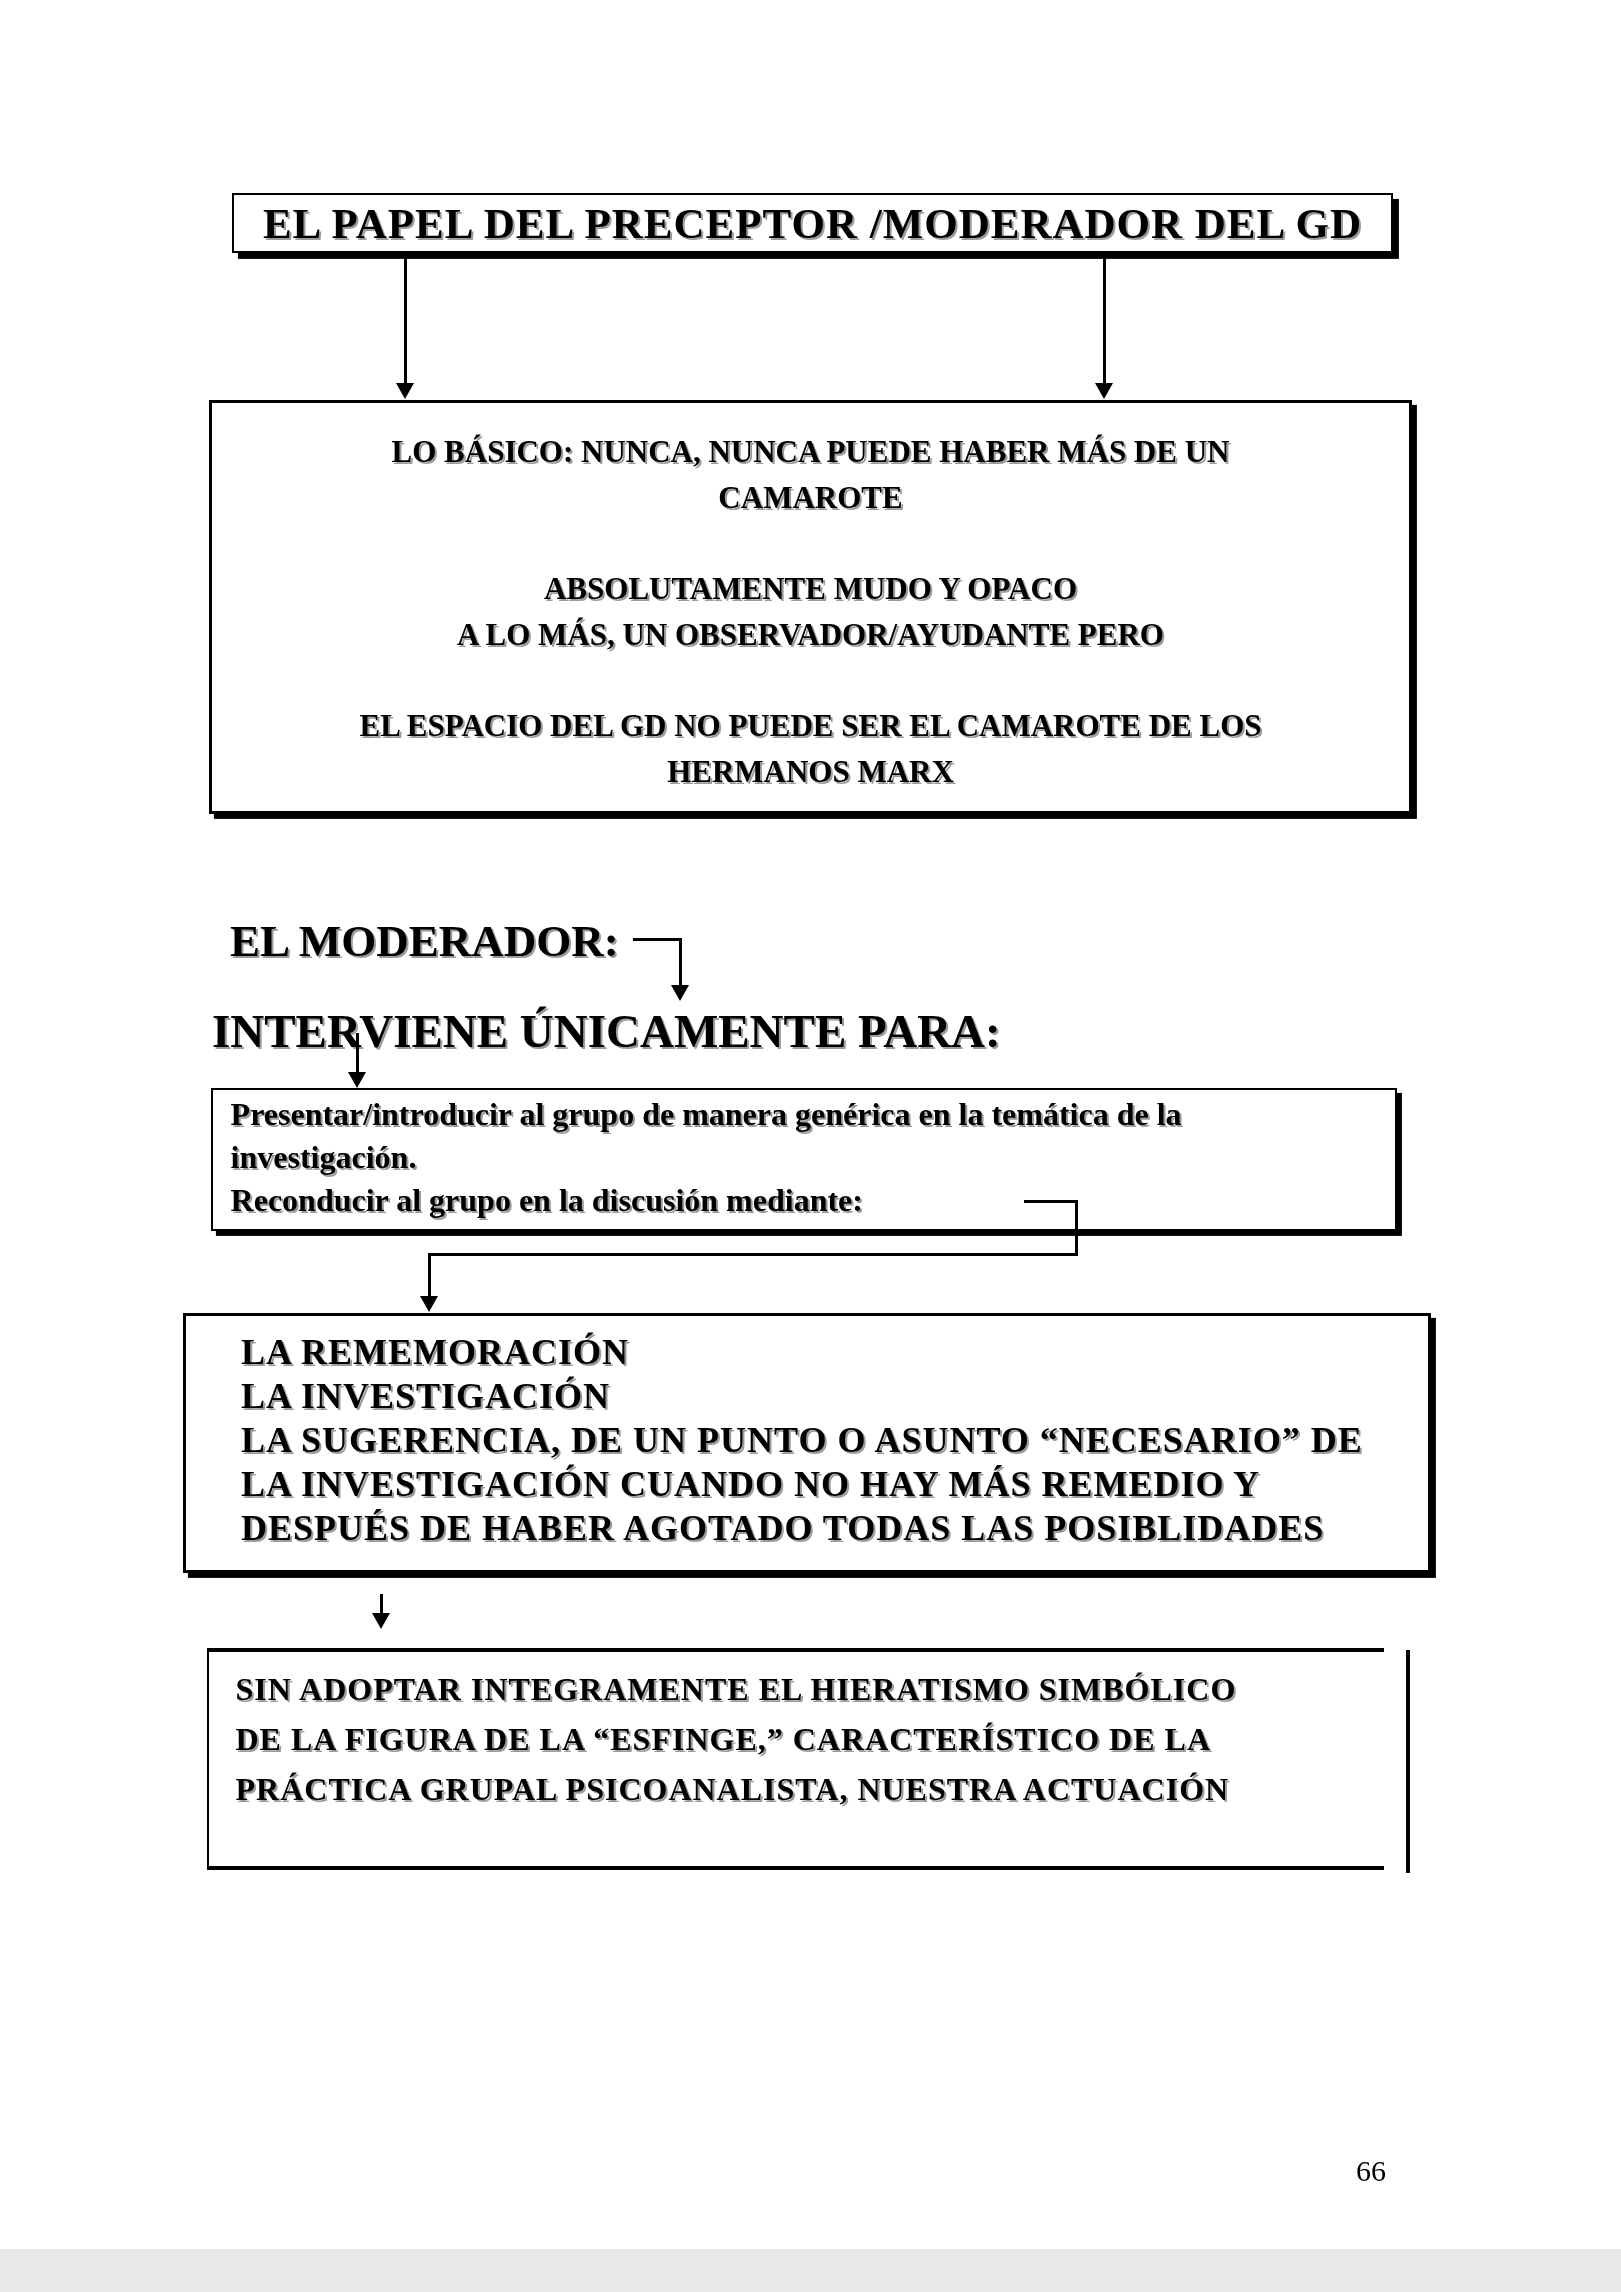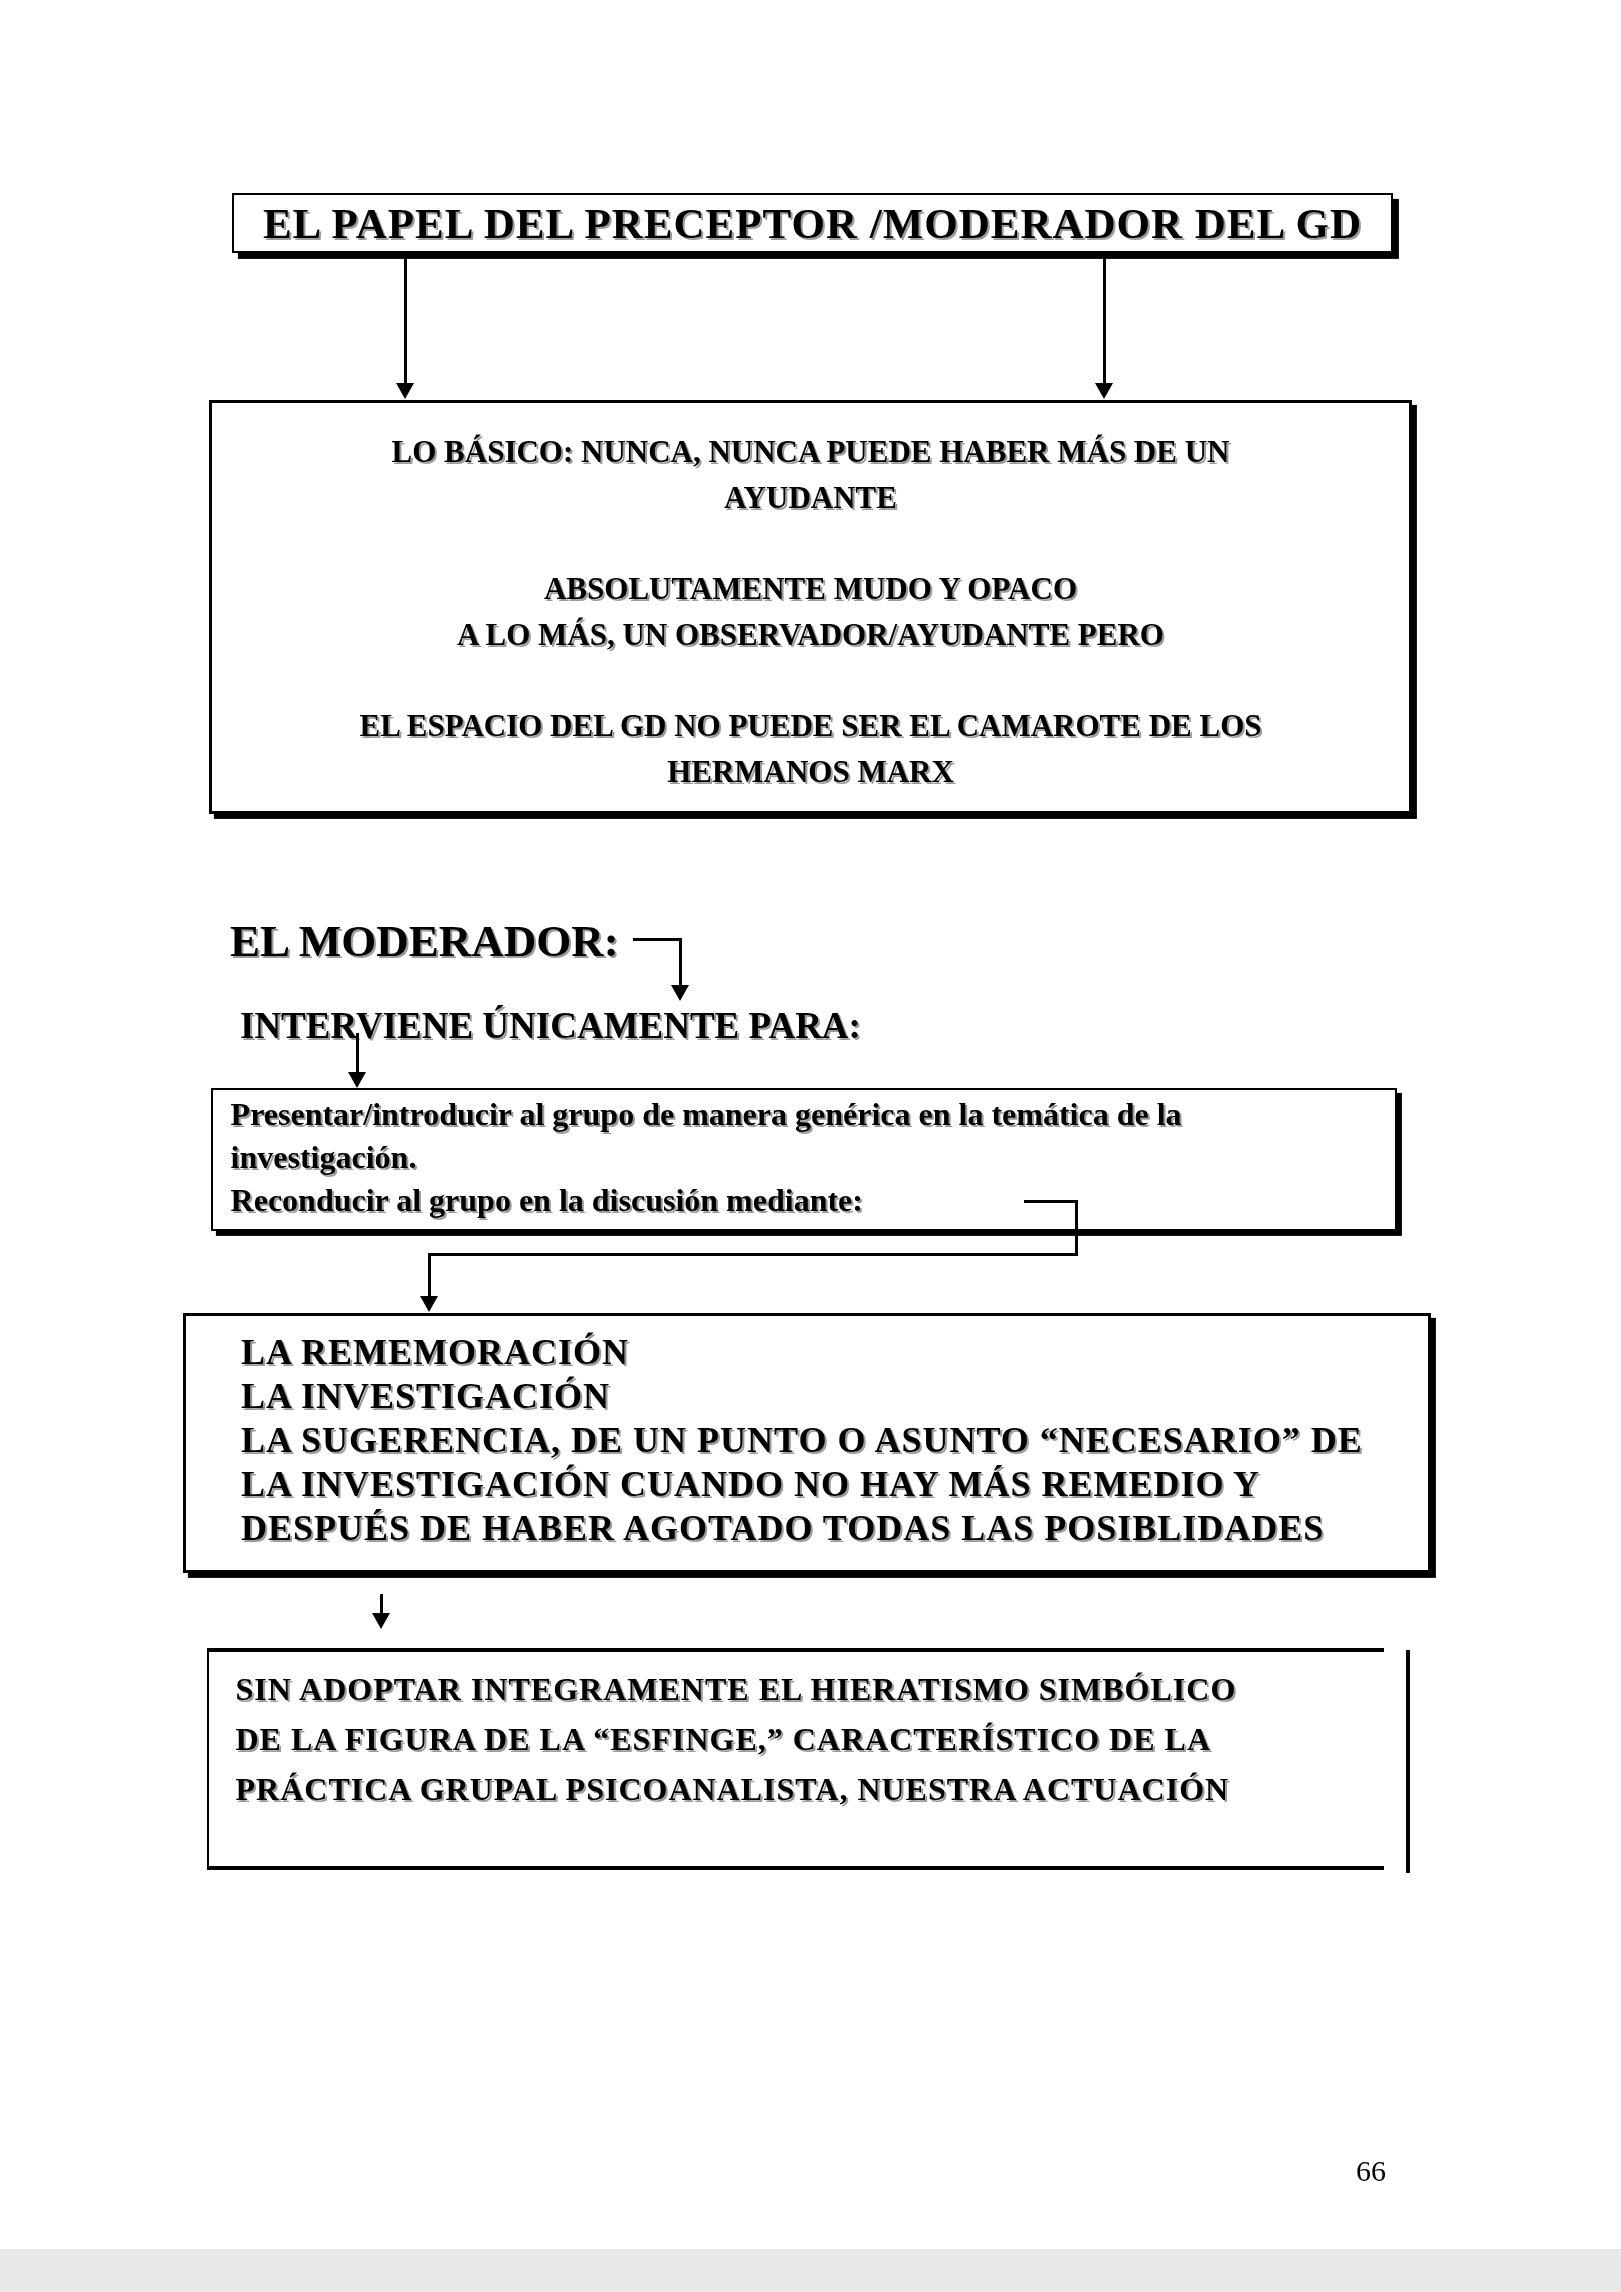"AYUDANTE" div.ln { text: AYUDANTE -> CAMAROTE }
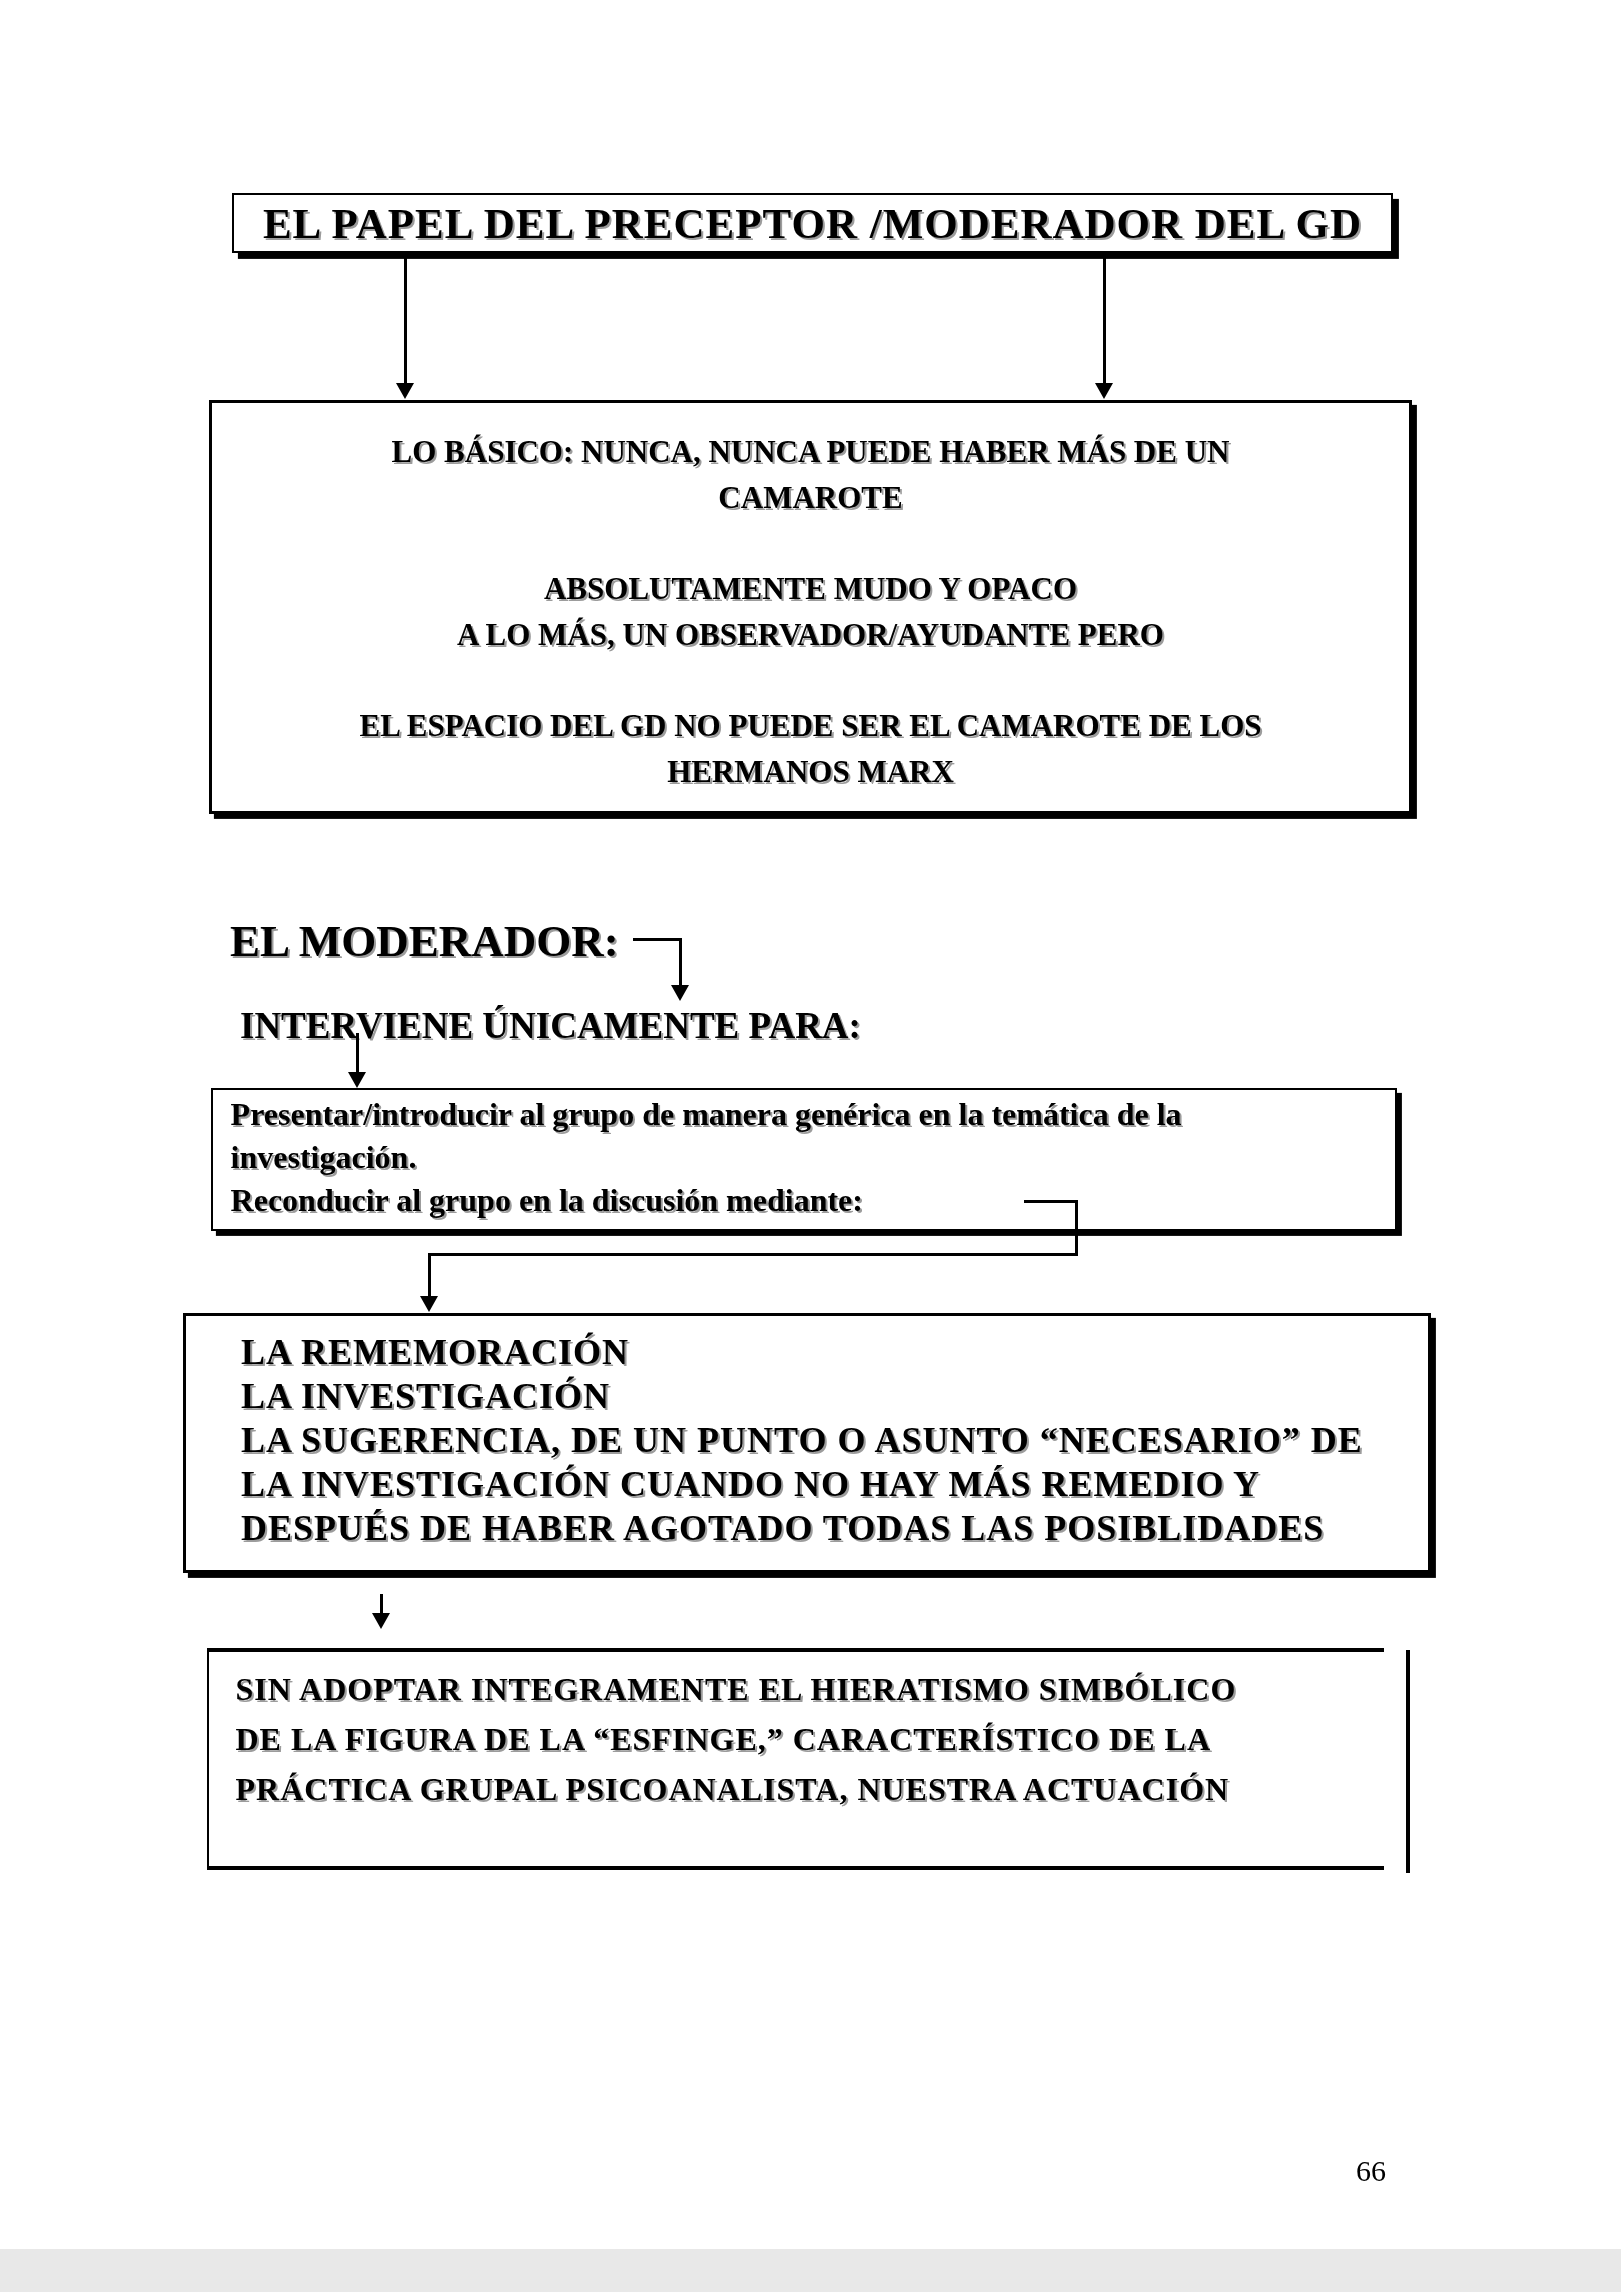"INTERVIENE ÚNICAMENTE PARA:" .h2 { font-size: 37px -> 47px; left: 240px -> 212px }
